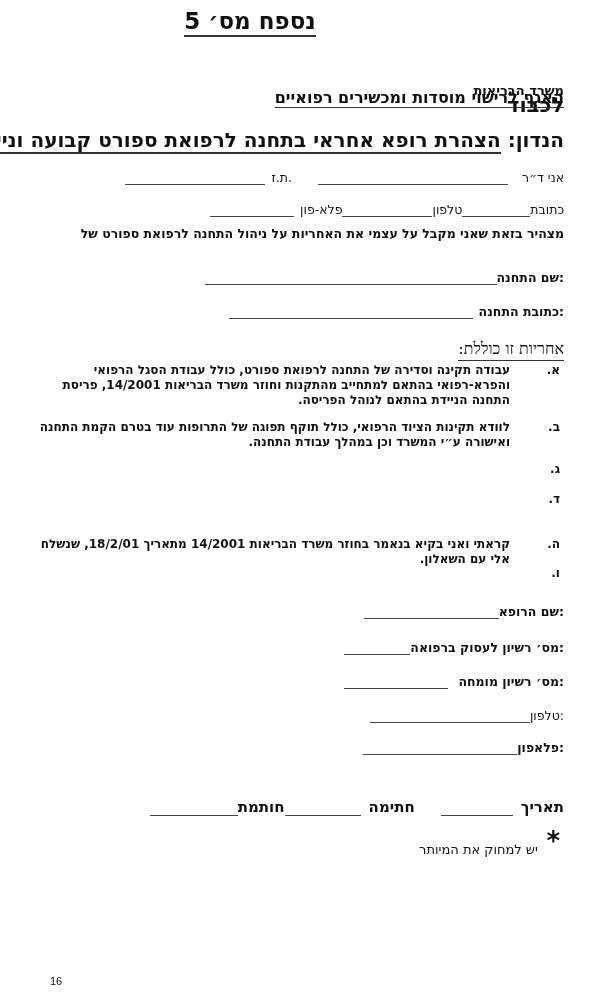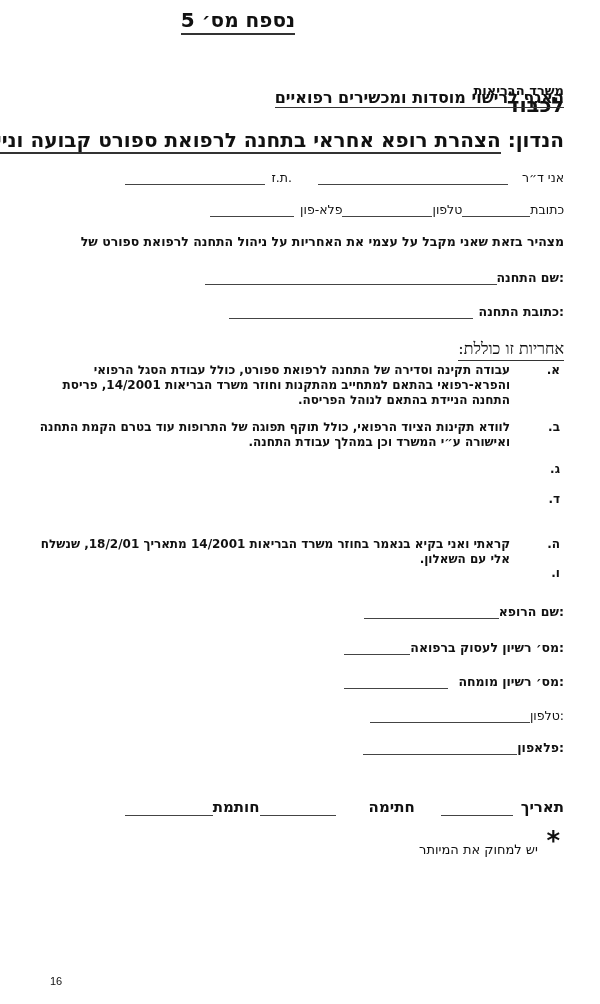"נספח מס׳ 5" .title { font-size: 20px -> 23px; left: 0 -> 12px }
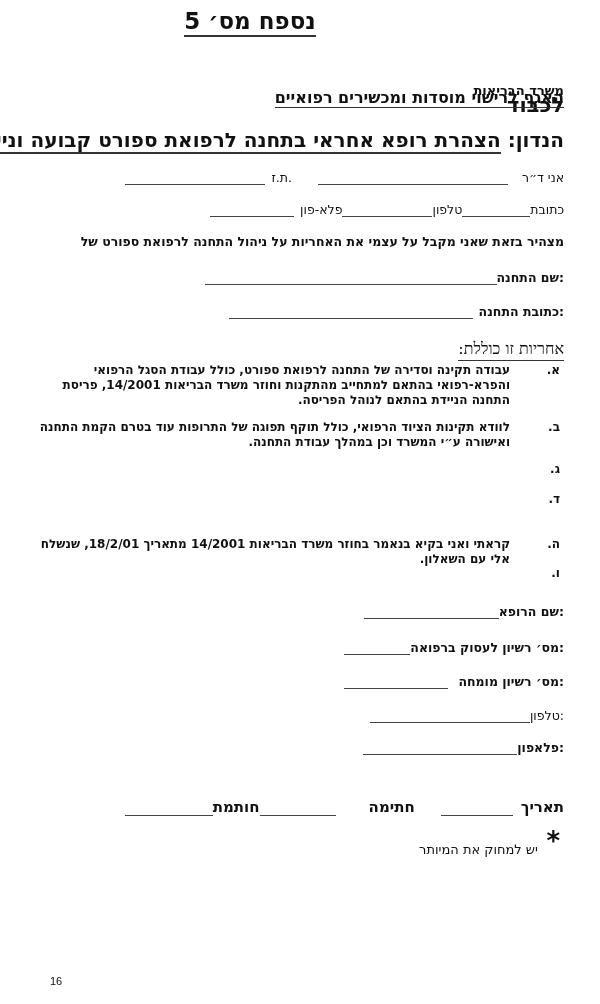"מצהיר בזאת שאני מקבל על" div.abs { top: 234px -> 226px }
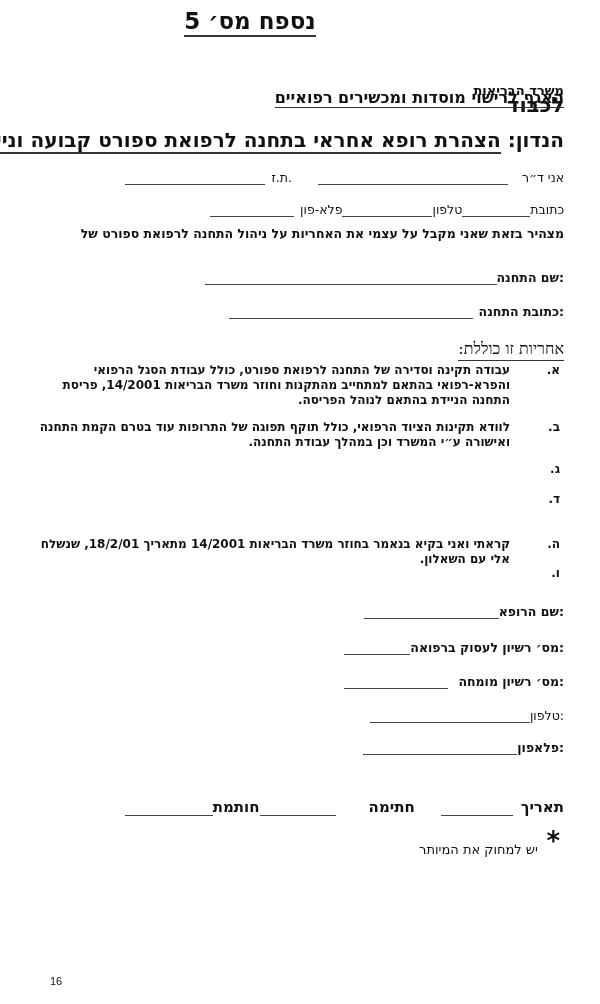"חתימה" span { margin-left: 25px -> none }
